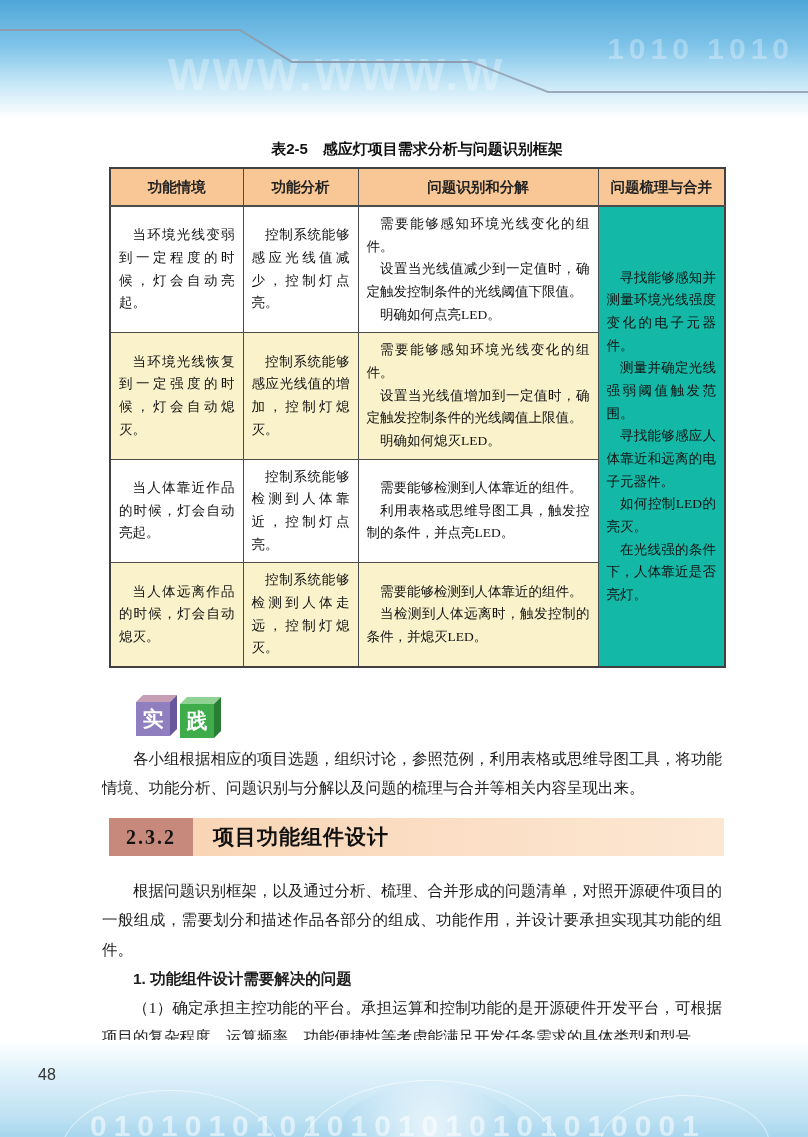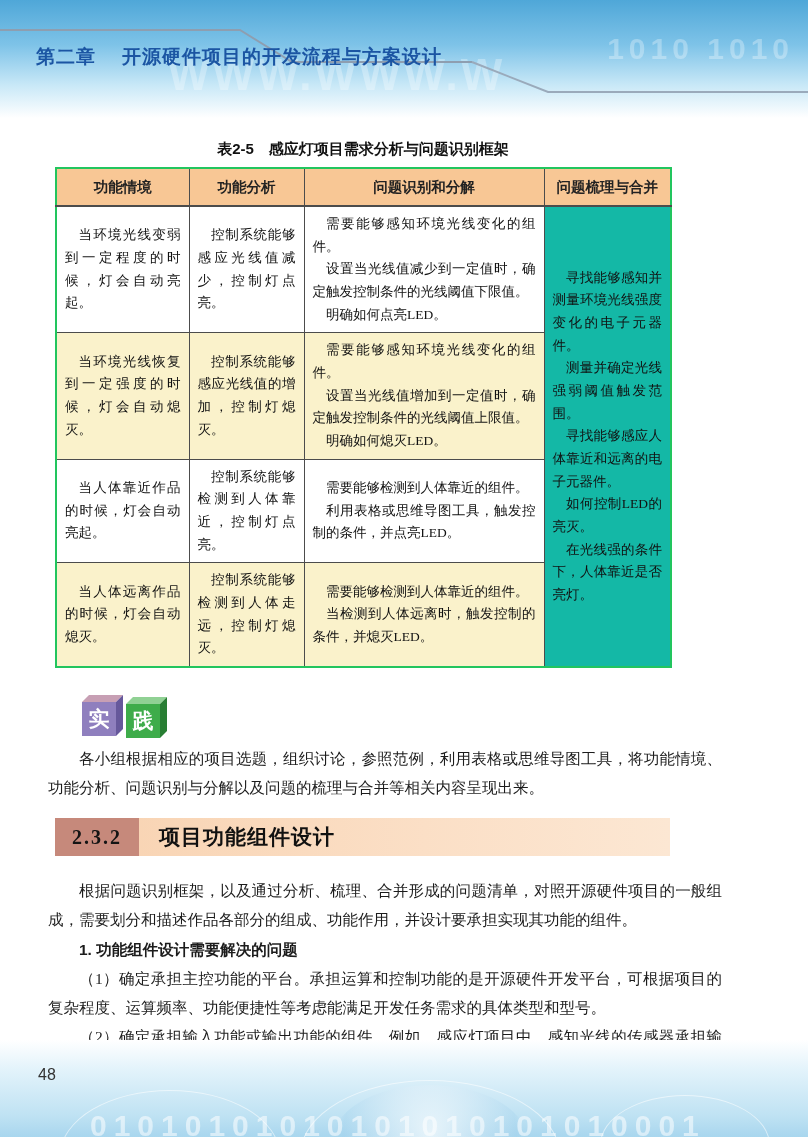"第二章" div.chapter-line { html: <div> <span>第二章</span> <span>开源硬件项目的开发流程与方案设计</span> </div> -> none }
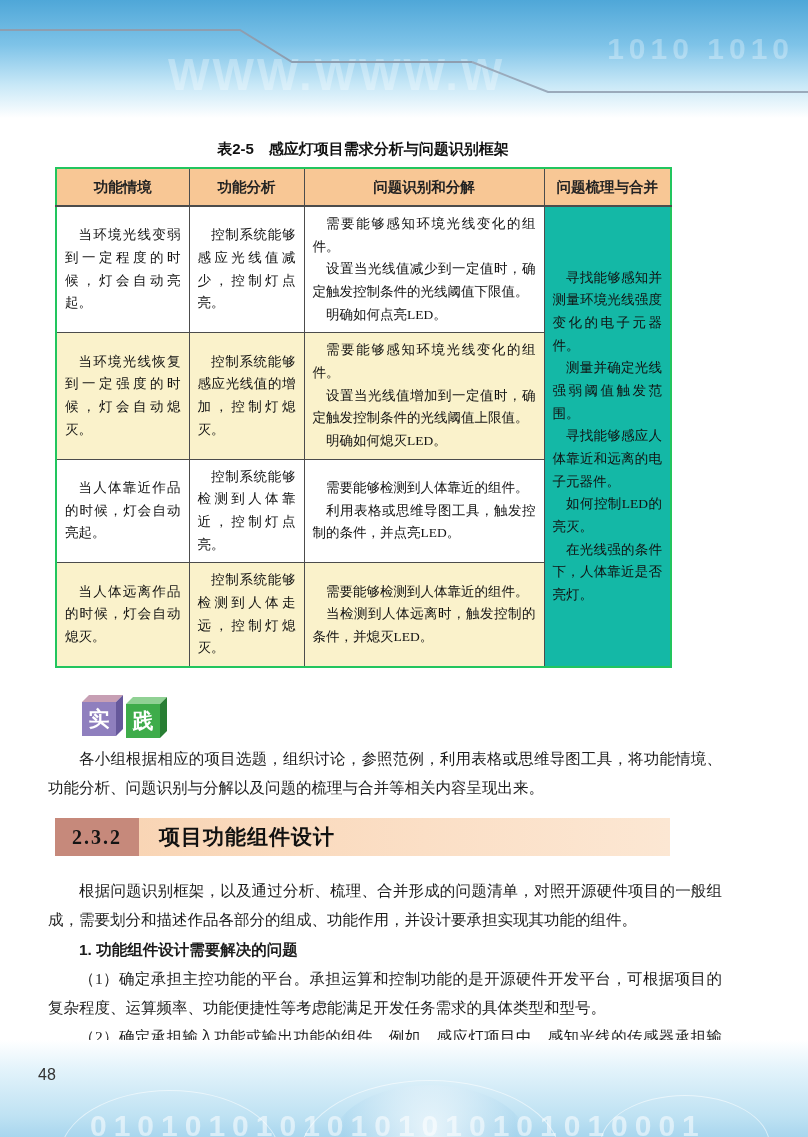"表2-5 感应灯项目需求分析与问题识别框架" .content { padding: 0 86px 0 48px -> 0 86px 0 102px }
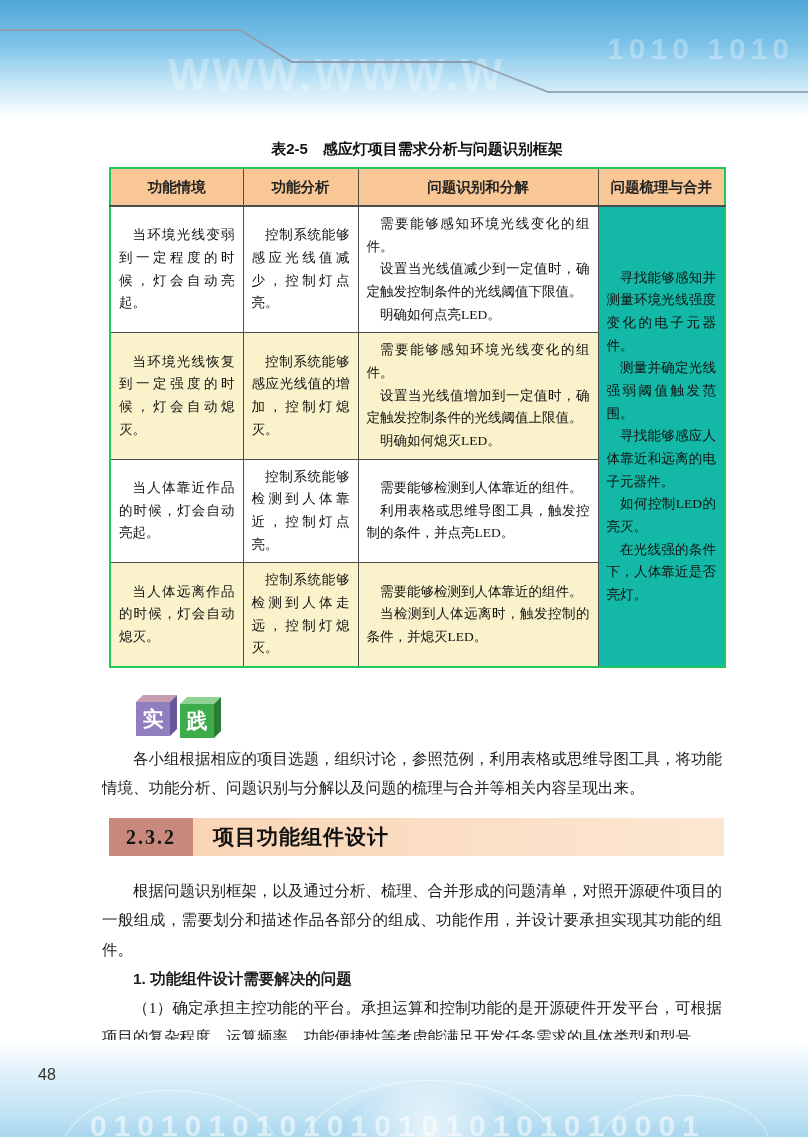"功能情境" table.req-table { border: 2px solid #22c55e -> 2px solid #404040 }
